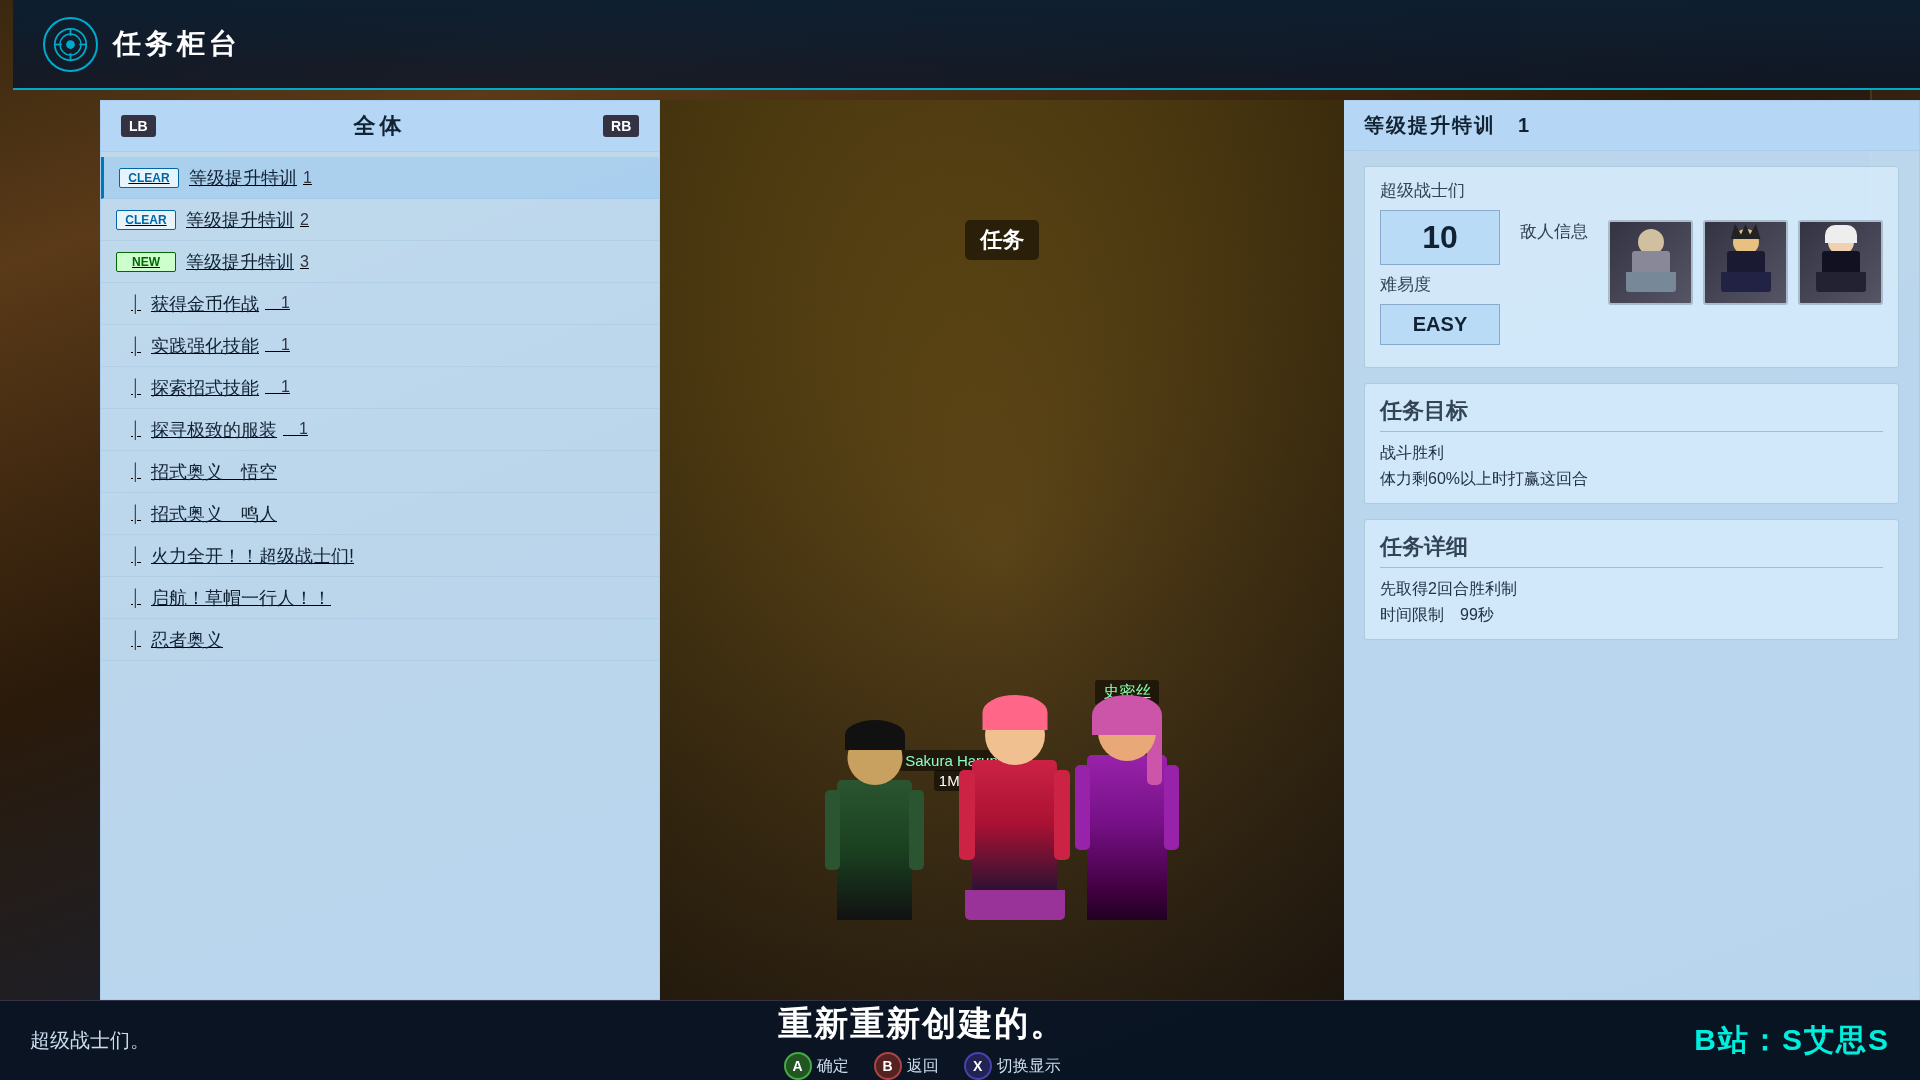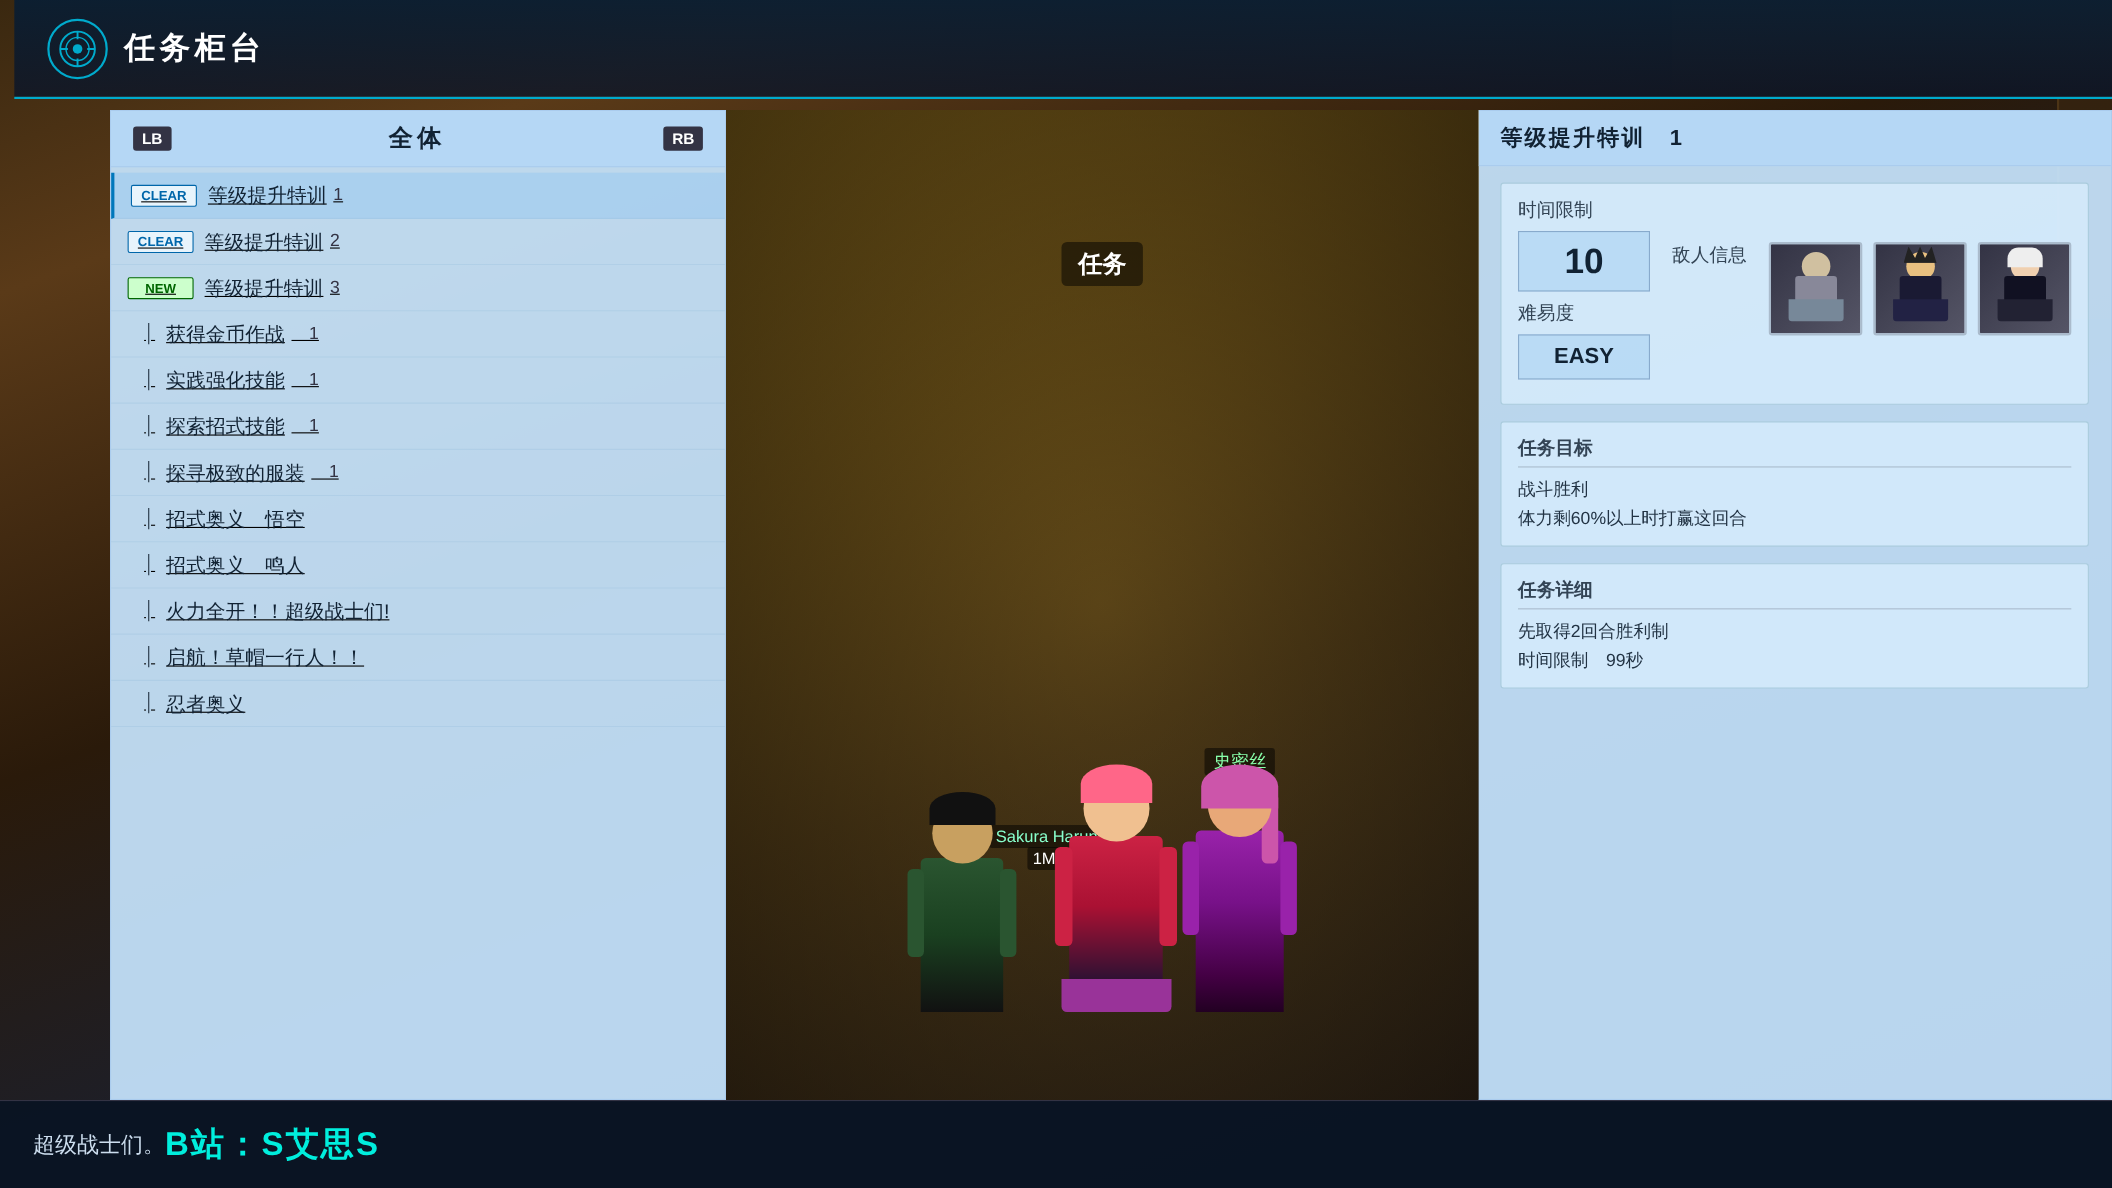"时间限制" span.info-label { text: 时间限制 -> 超级战士们 }
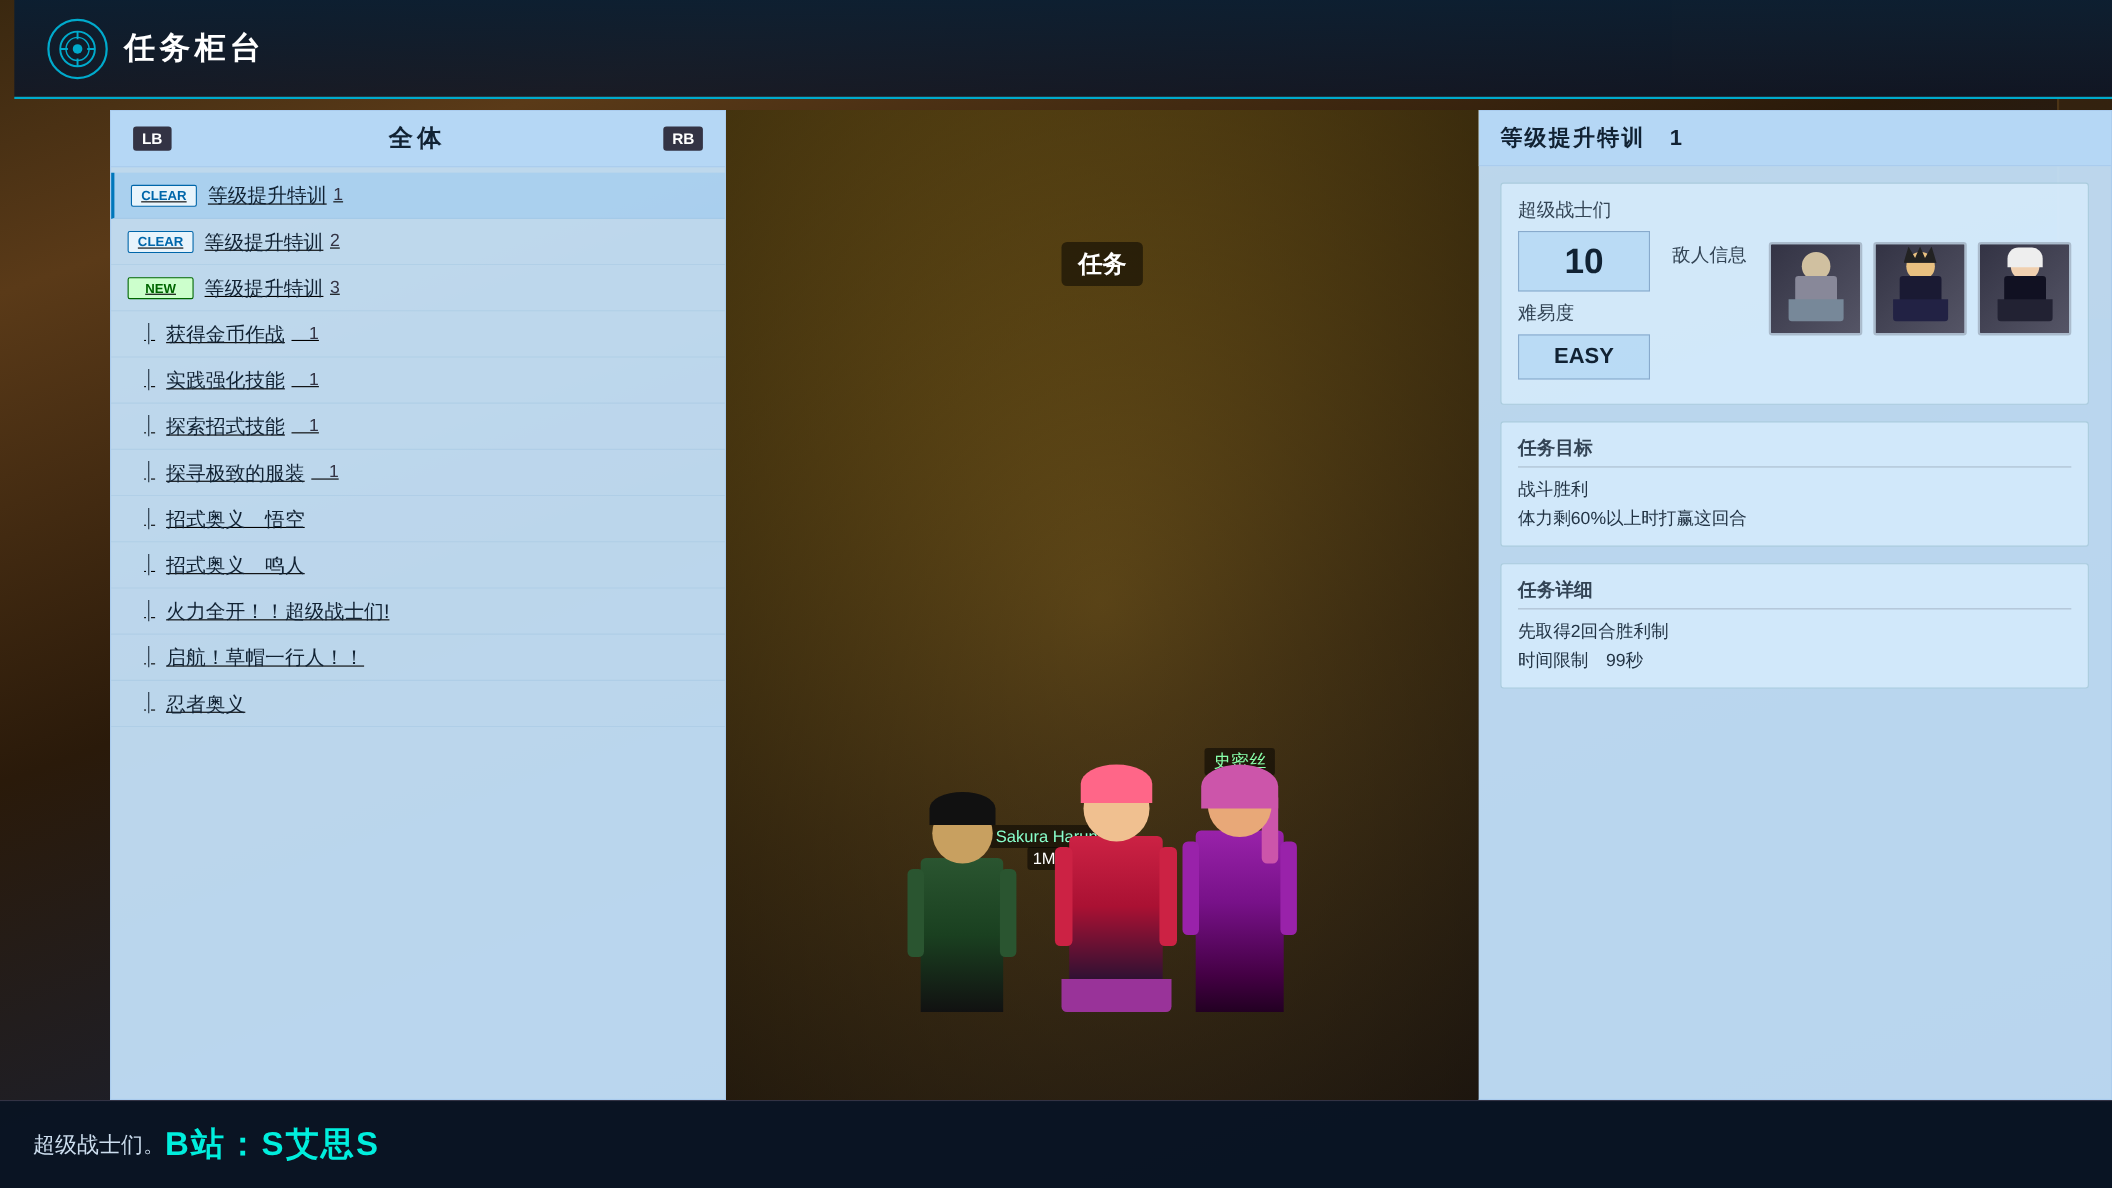"任务目标" .section-title { font-size: 17px -> 22px }
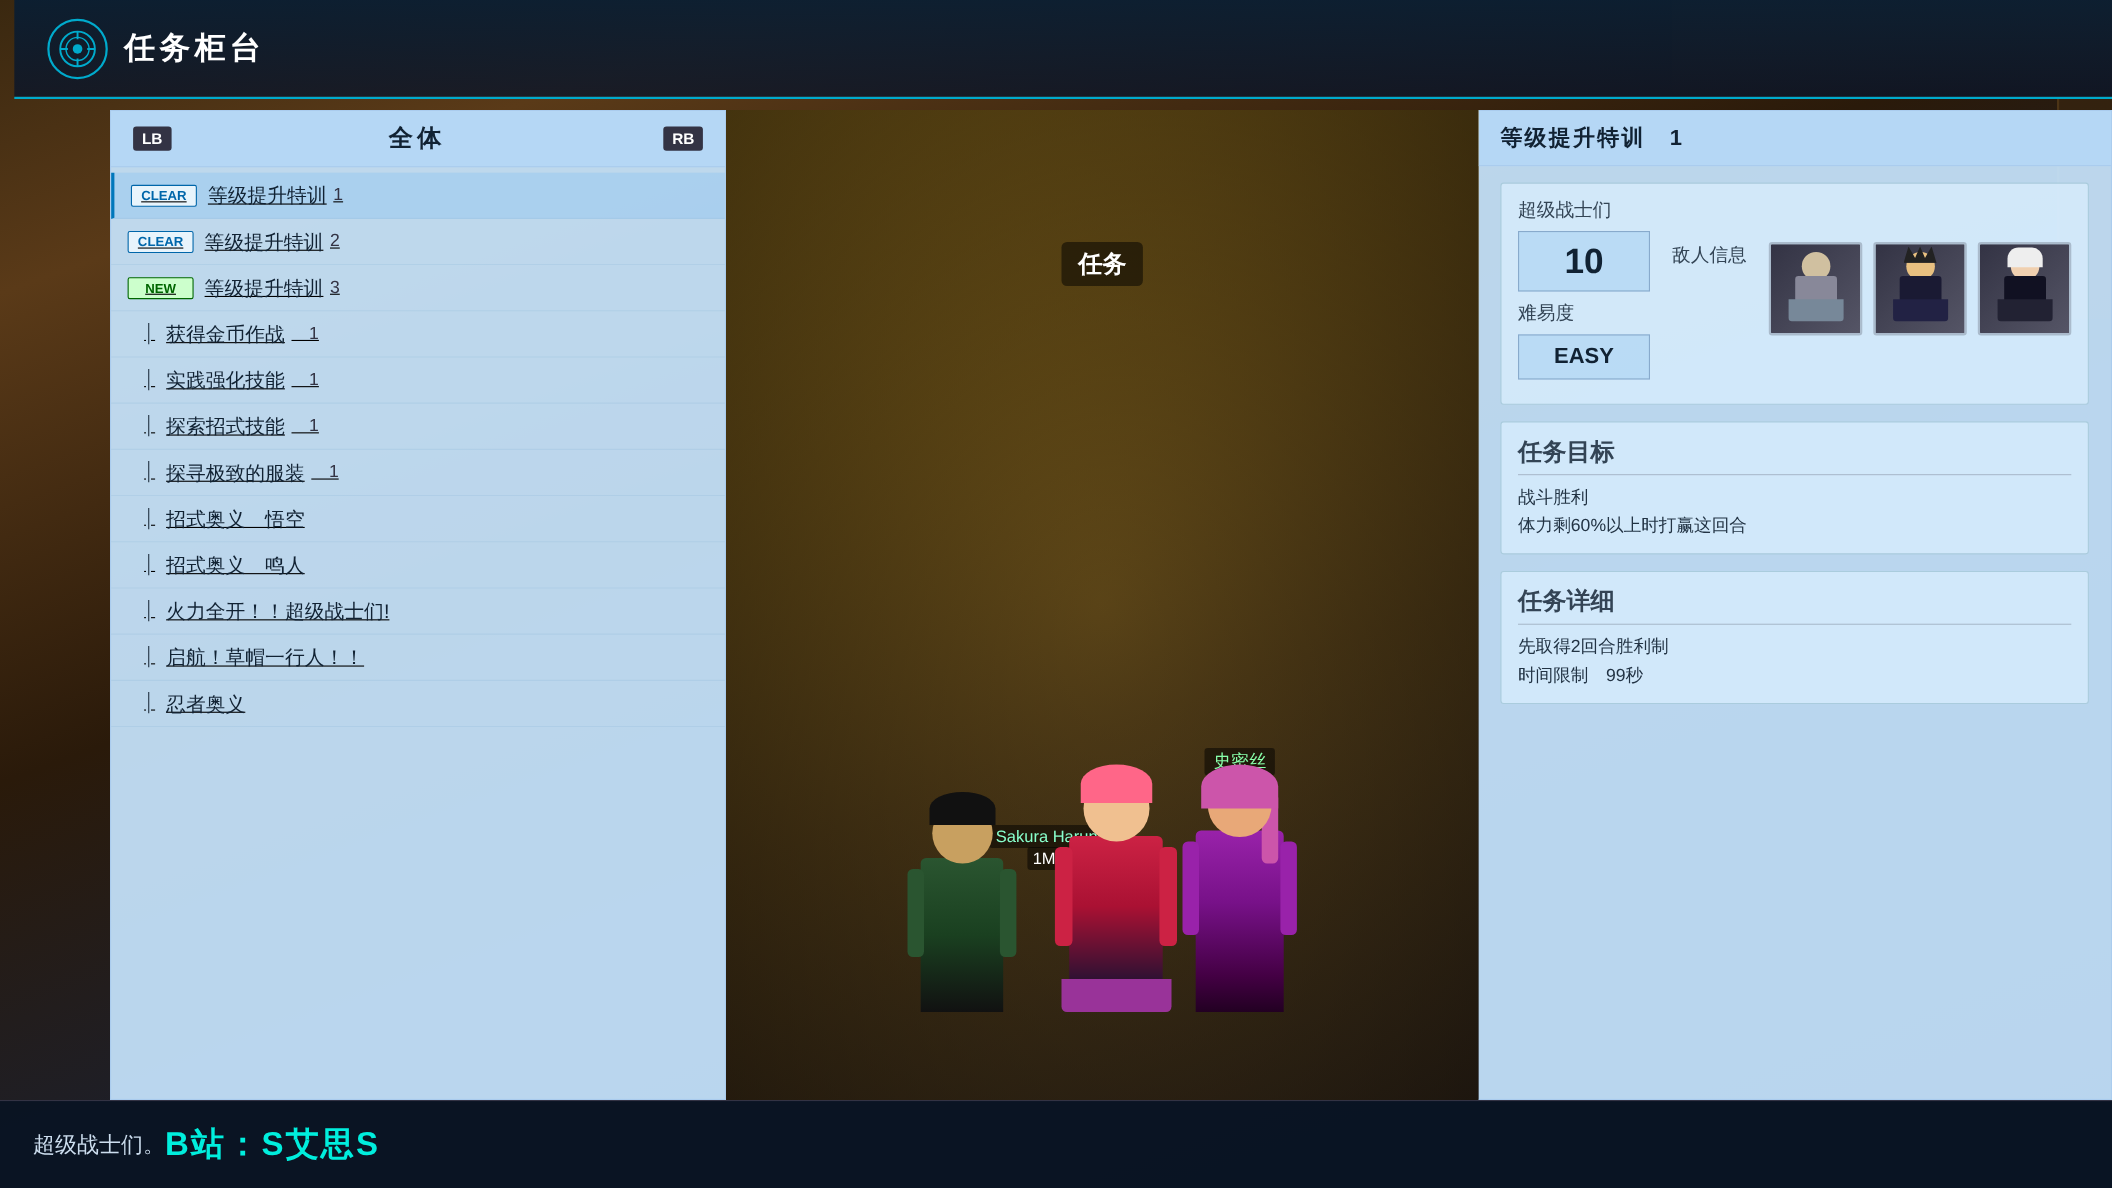"重新重新创建的。" div.bottom-center { html: none -> <div> <span>重新重新创建的。</span> <div> <div> <span>A</span> <span>确定</span> </div> <div> <span>B</span> <span>返回</span> </div> <div> <span>X</span> <span>切换显示</span> </div> </div> </div> }
